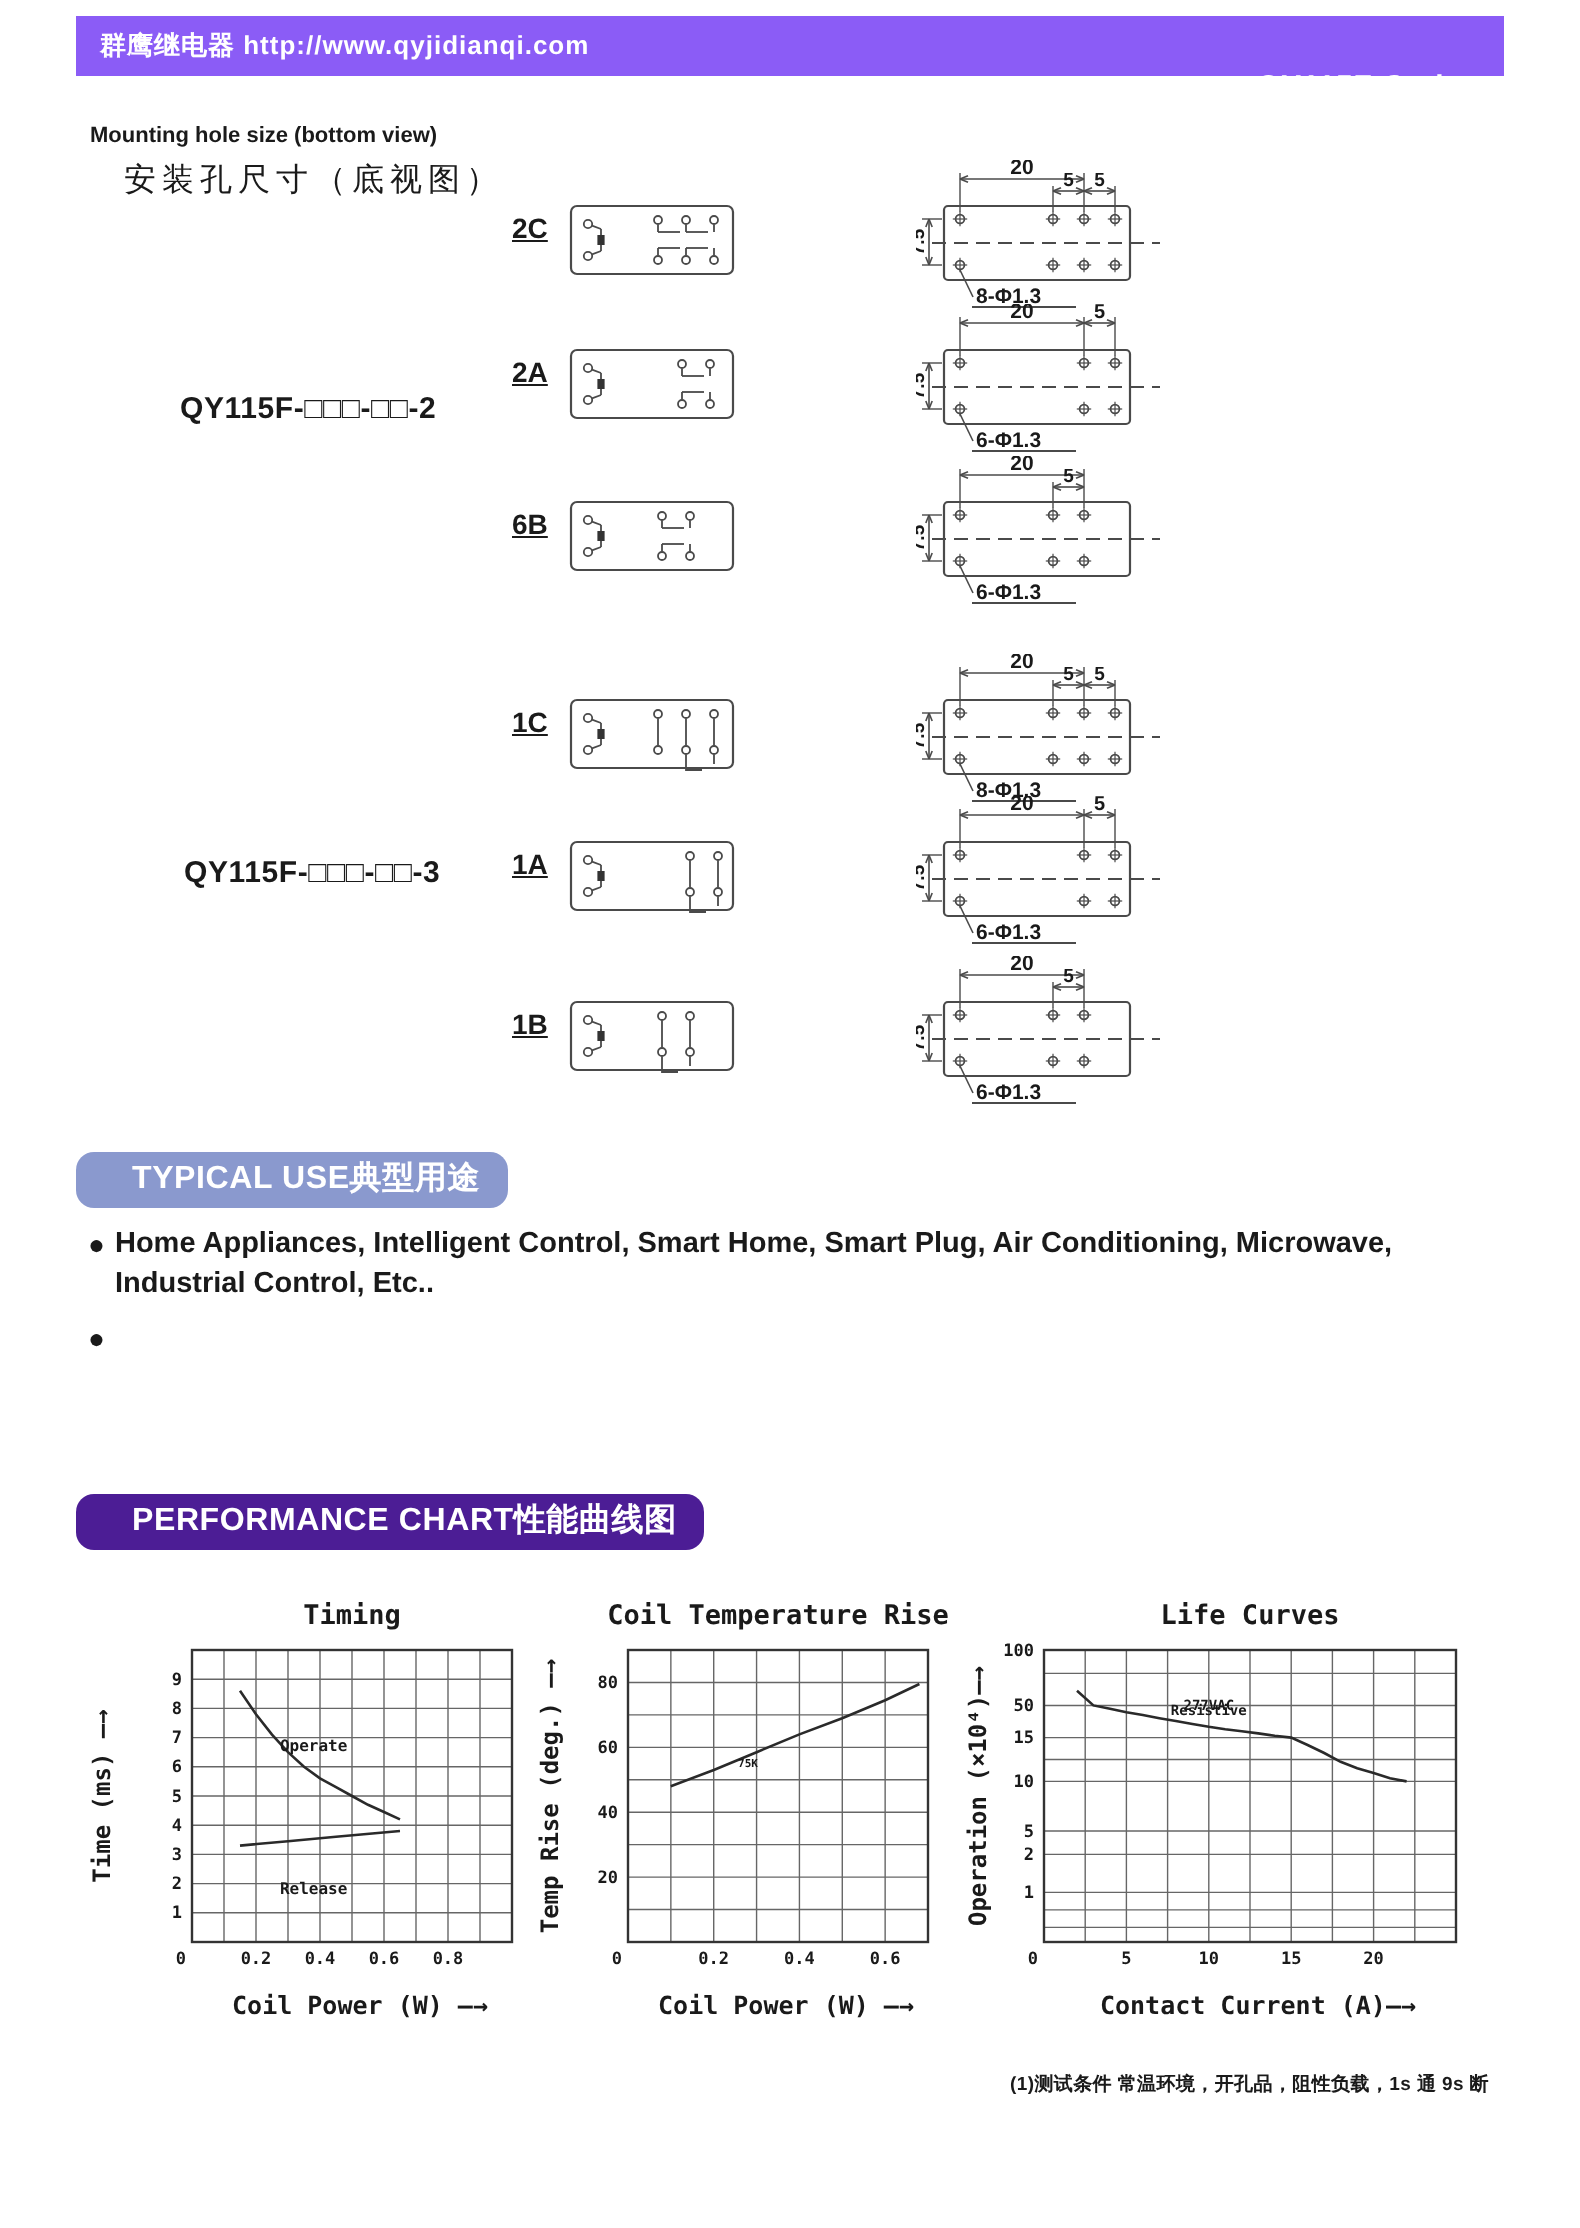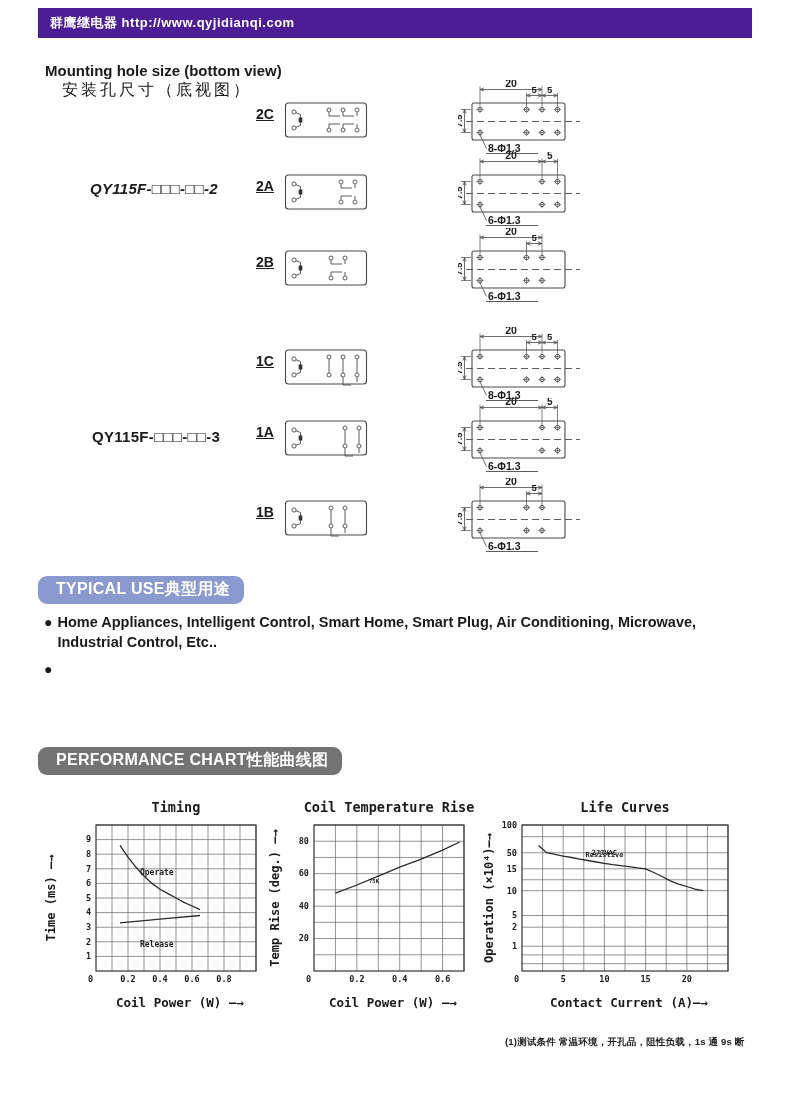"群鹰继电器 http://www.qyjidianqi.com" div.header { background: #4c1d95 -> #8b5cf6 }
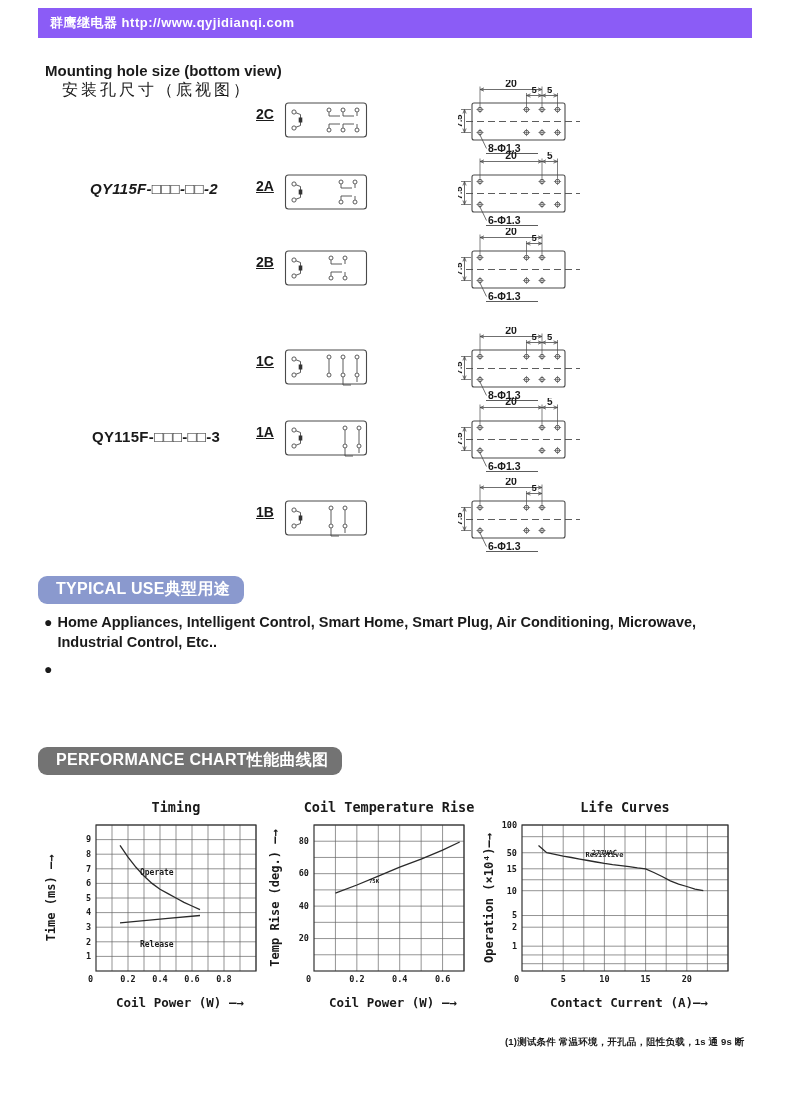"Mounting hole size (bottom view)" .m-title-en { font-size: 15px -> 11px }
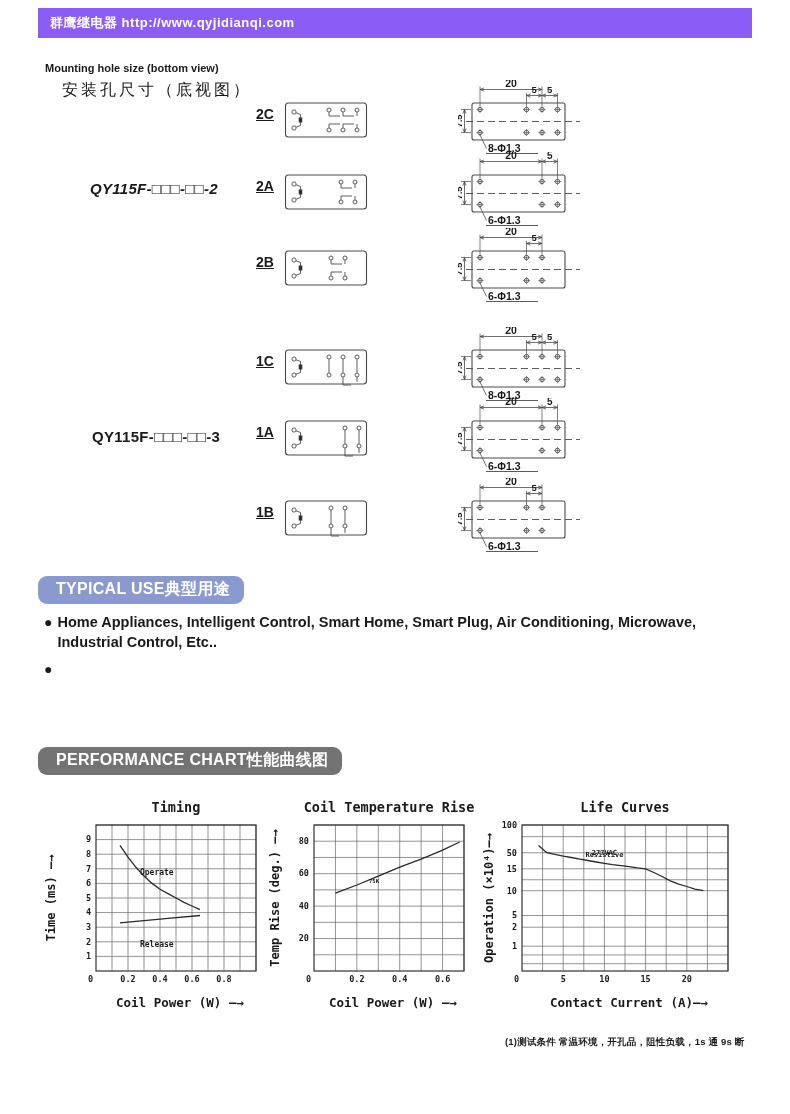"QY115F-□□□-□□-2" #sl2 { font-style: italic -> none; top: 180px -> 196px }
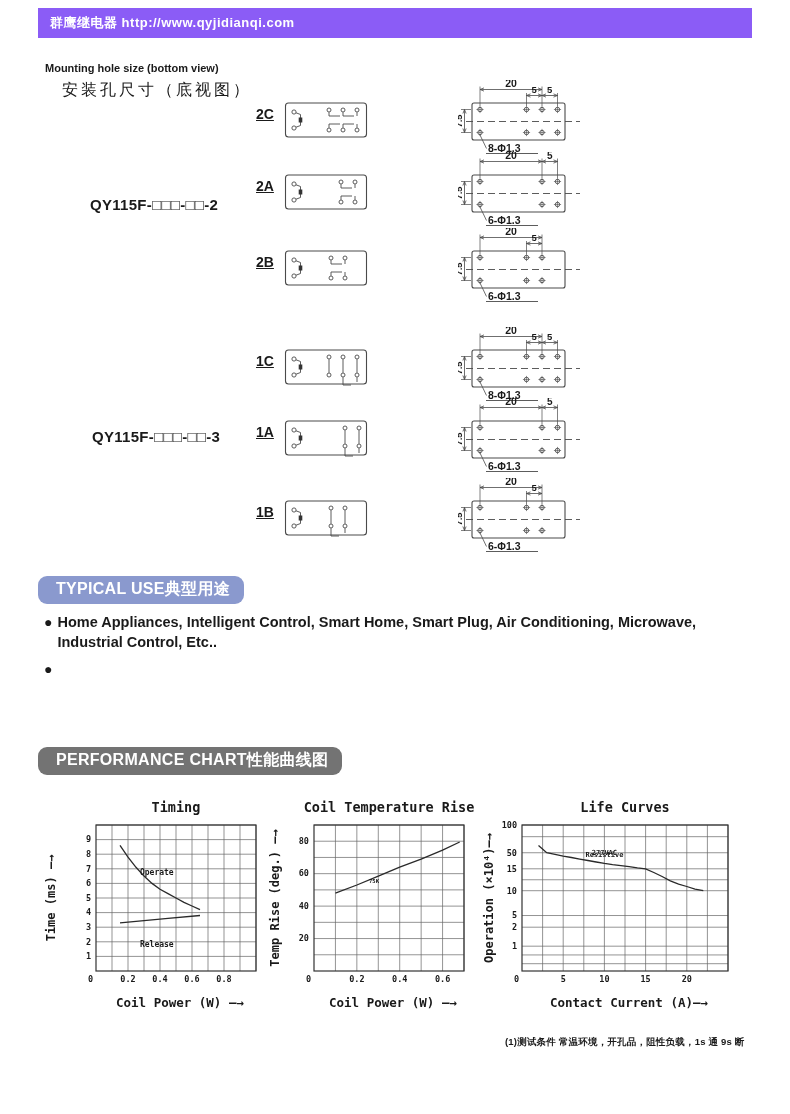"2B" span.typelabel { text: 2B -> 6B }
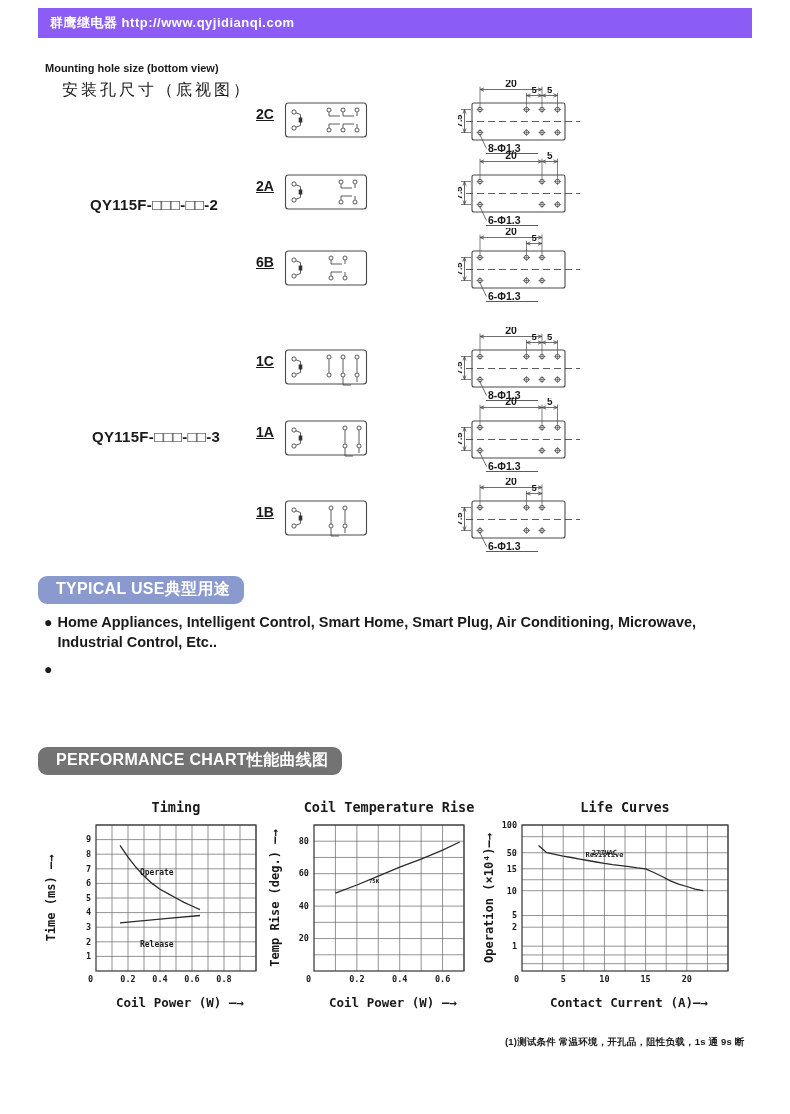"TYPICAL USE典型用途" .pill { padding: 3px 14px 4px 18px -> 3px 14px 4px 28px }
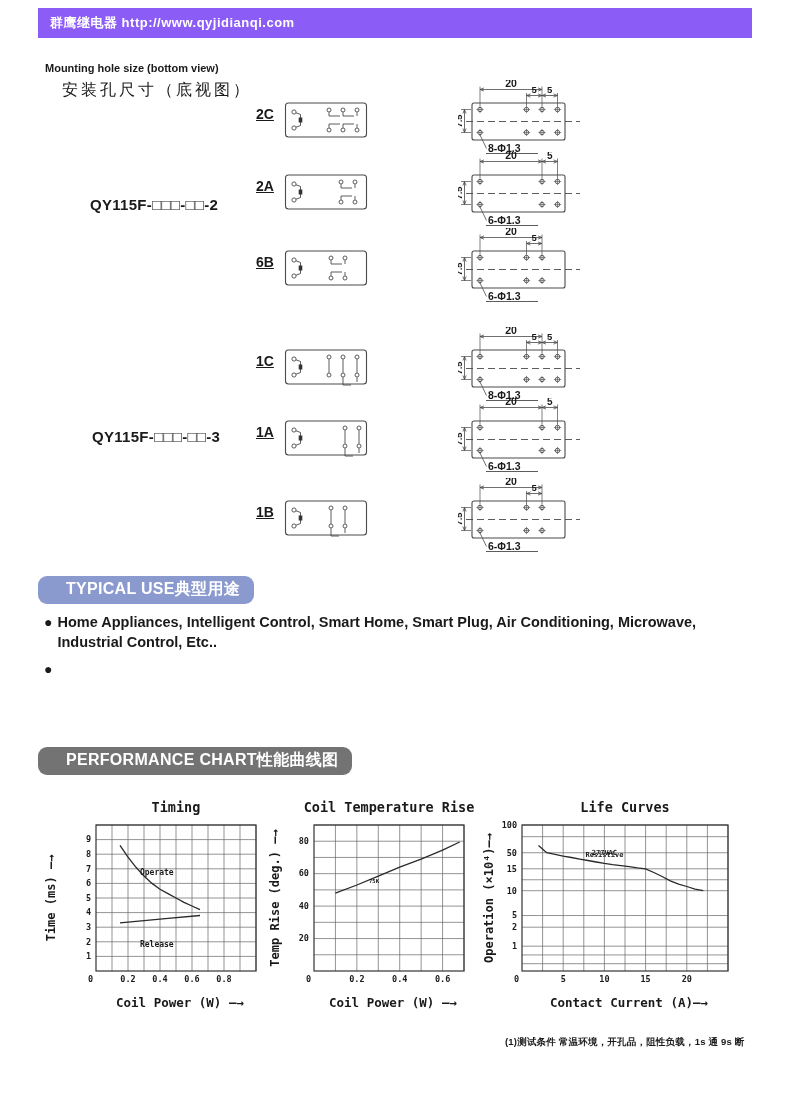"PERFORMANCE CHART性能曲线图" div.pill { background: #737373 -> #4c1d95 }
